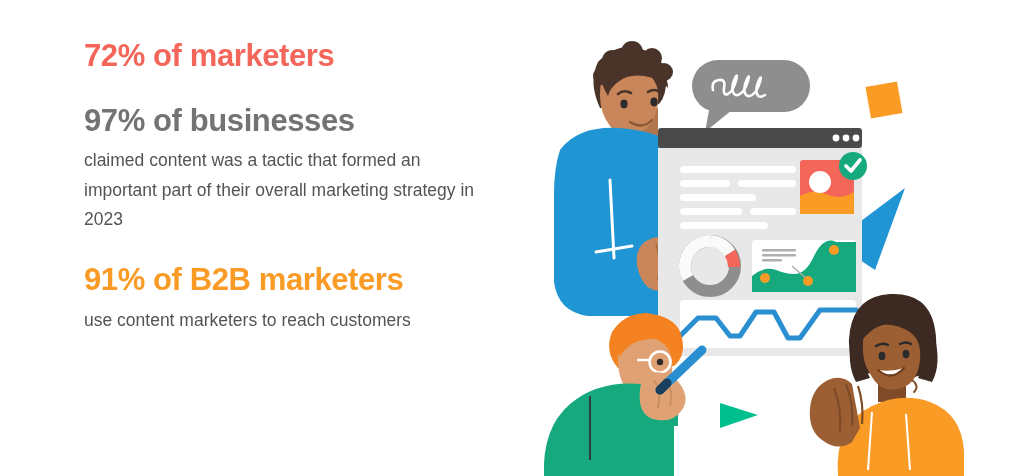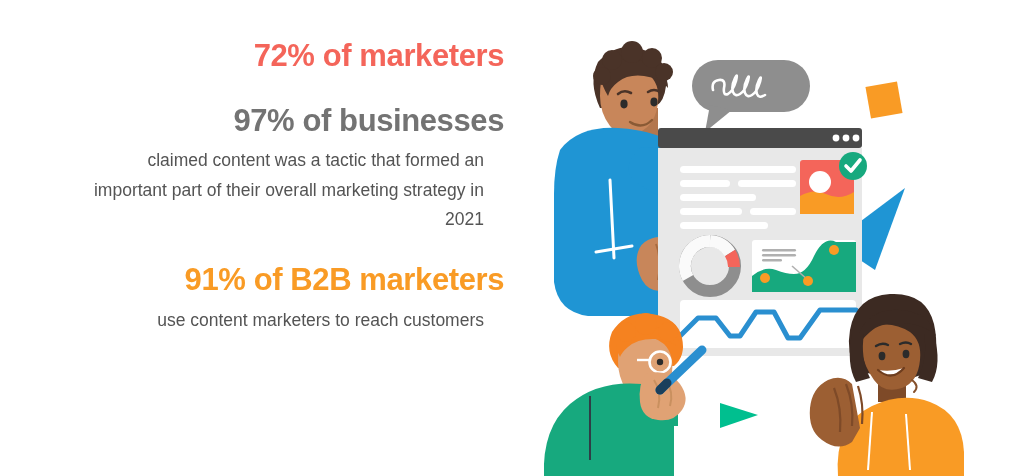"72% of marketers" .stats-column { text-align: right -> none }
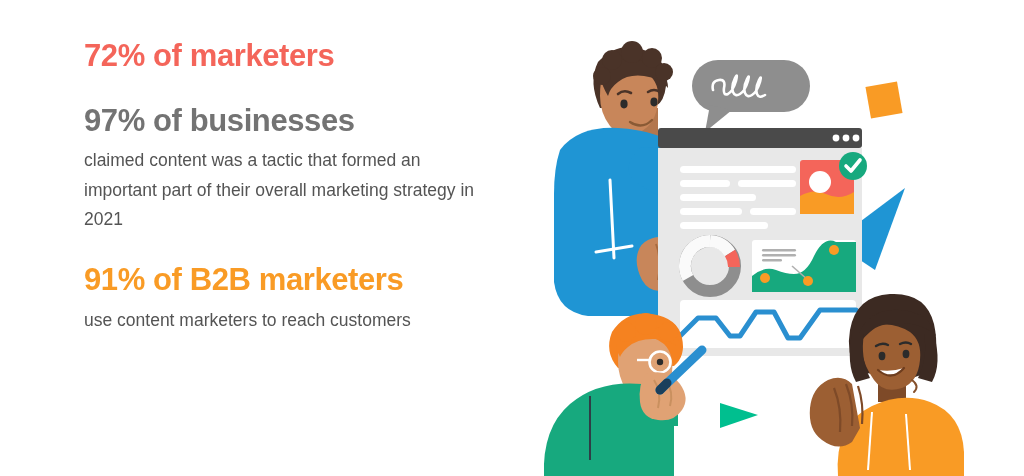"claimed content was a tactic" p.stat-body { text: 2021 -> 2023 }
